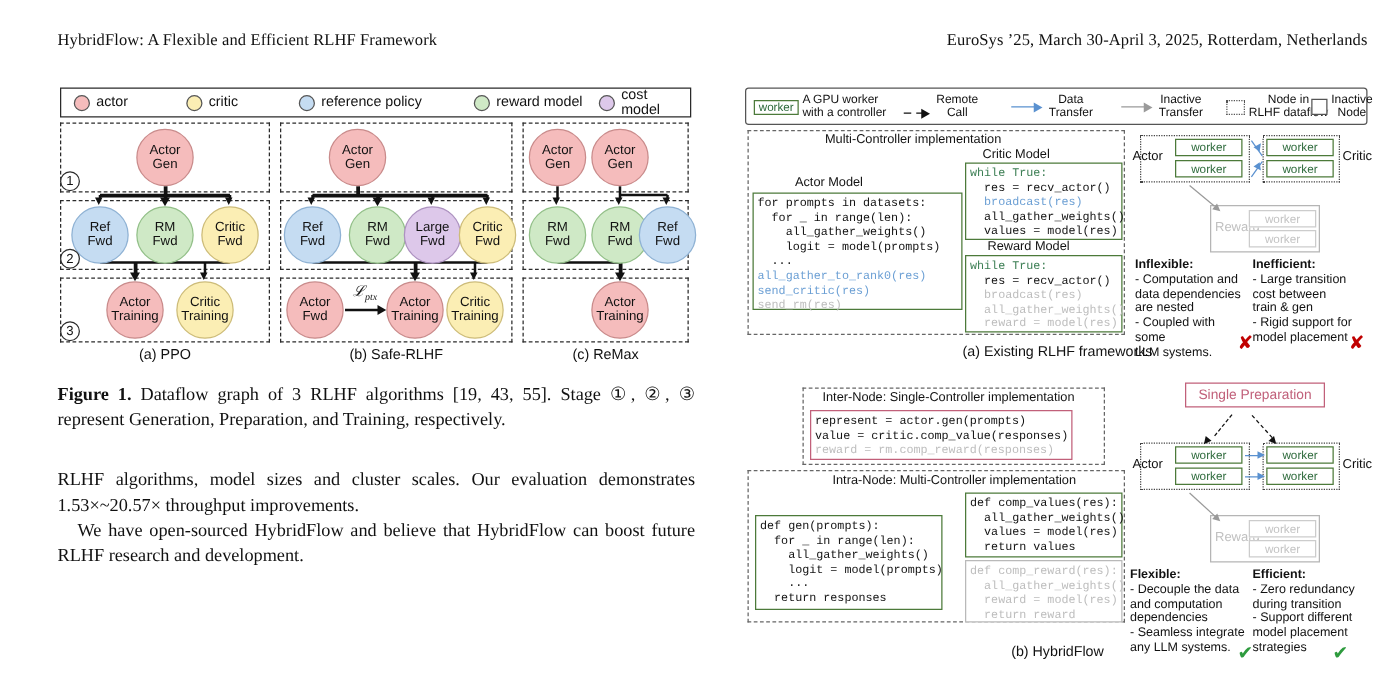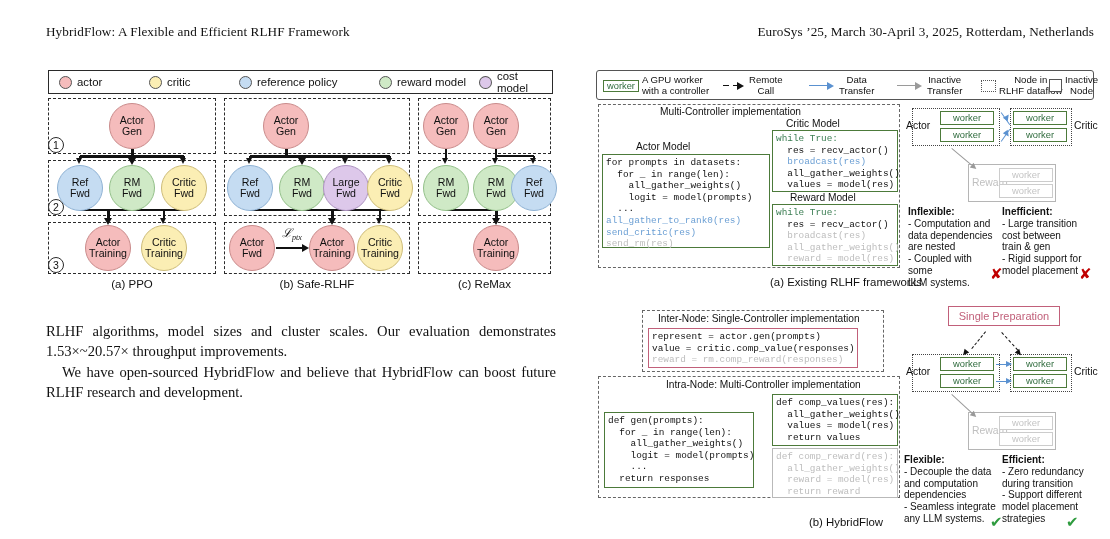"Remote" div { align-items: center -> flex-end }
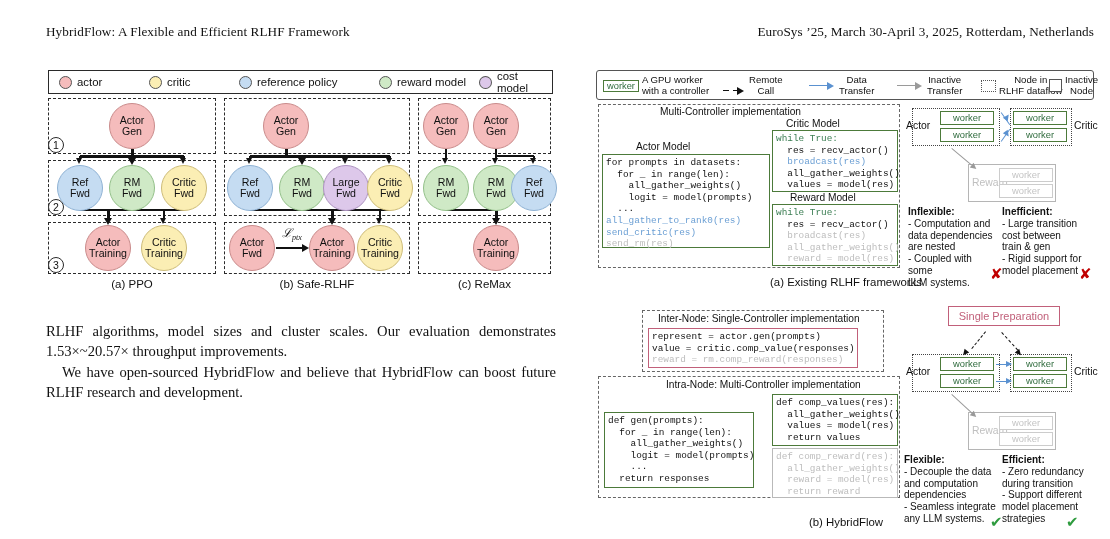"Figure 1. Dataflow graph of" div.cap { html: none -> <div><b>Figure 1.</b><span> Dataflow graph of 3 RLHF algorithms [19, 43, 55]. Stage ①, ②, ③ represent Generation, Preparation, and Training, respectively.</span></div> }
